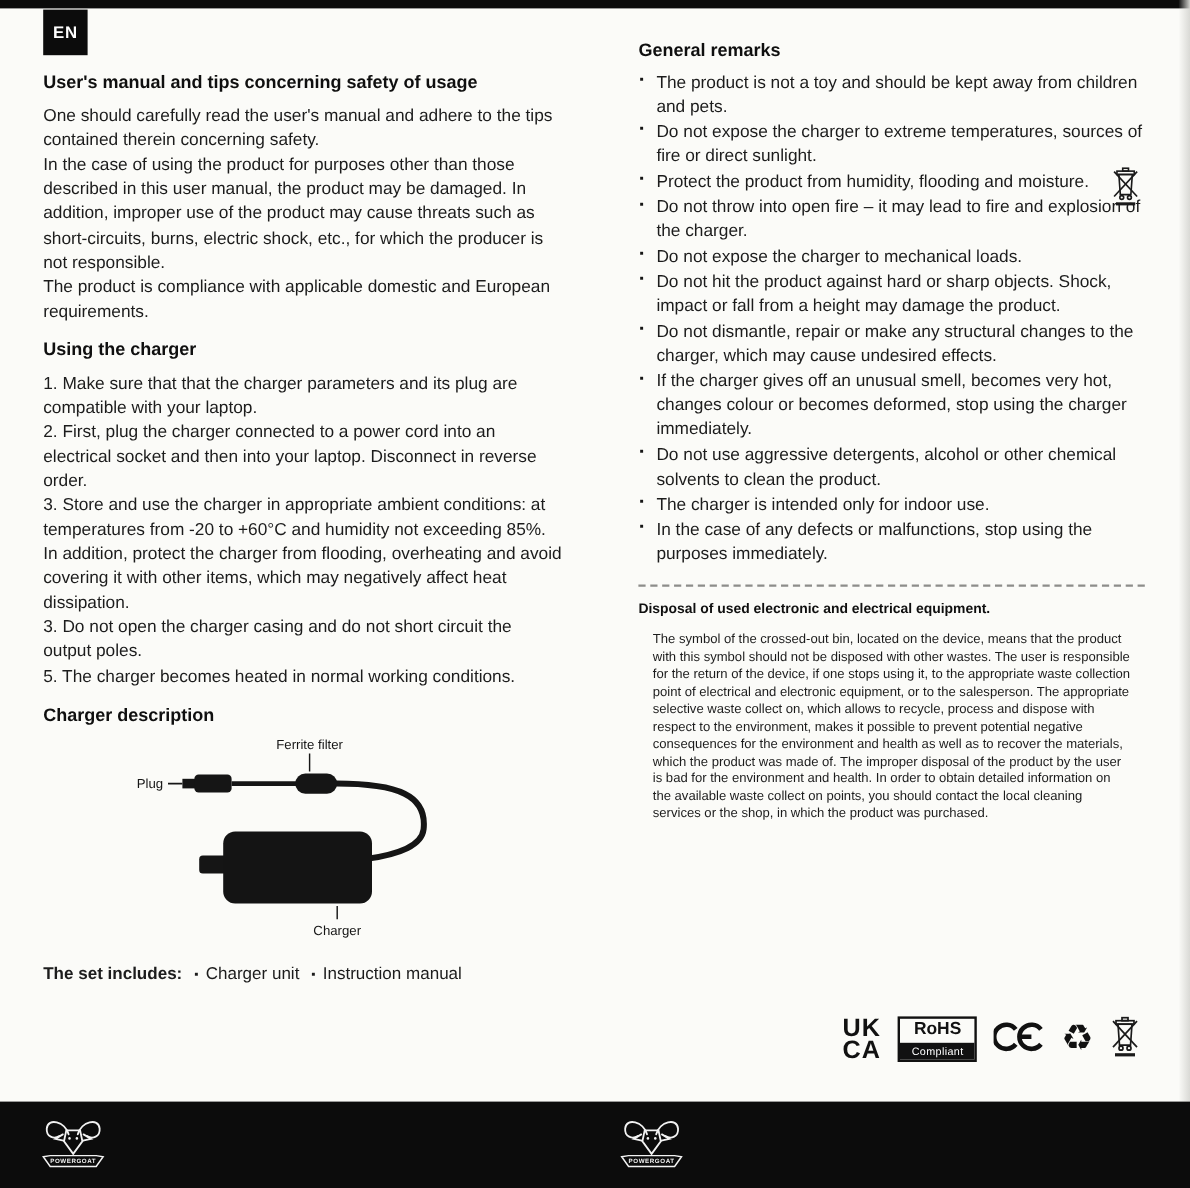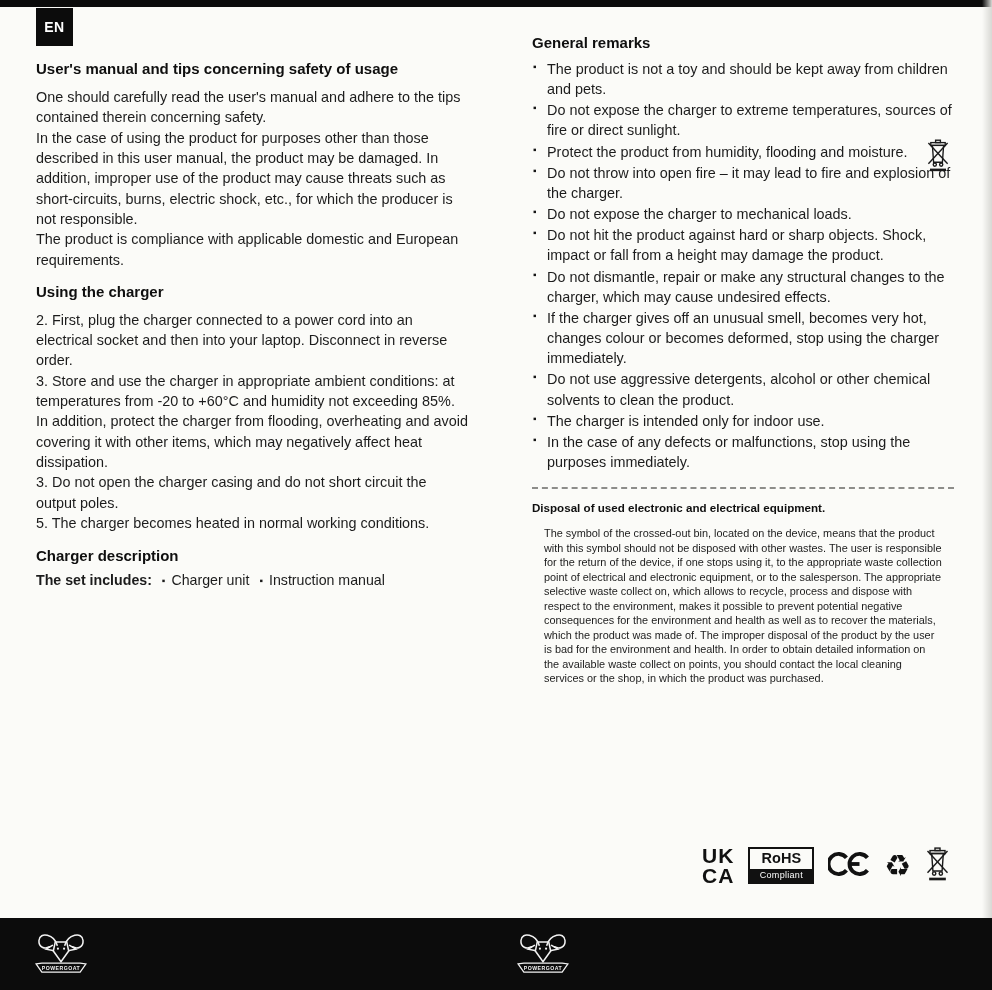"1. Make sure that that" p.step { html: none -> <p>1. Make sure that that the charger parameters and its plug are compatible with your laptop.</p> }
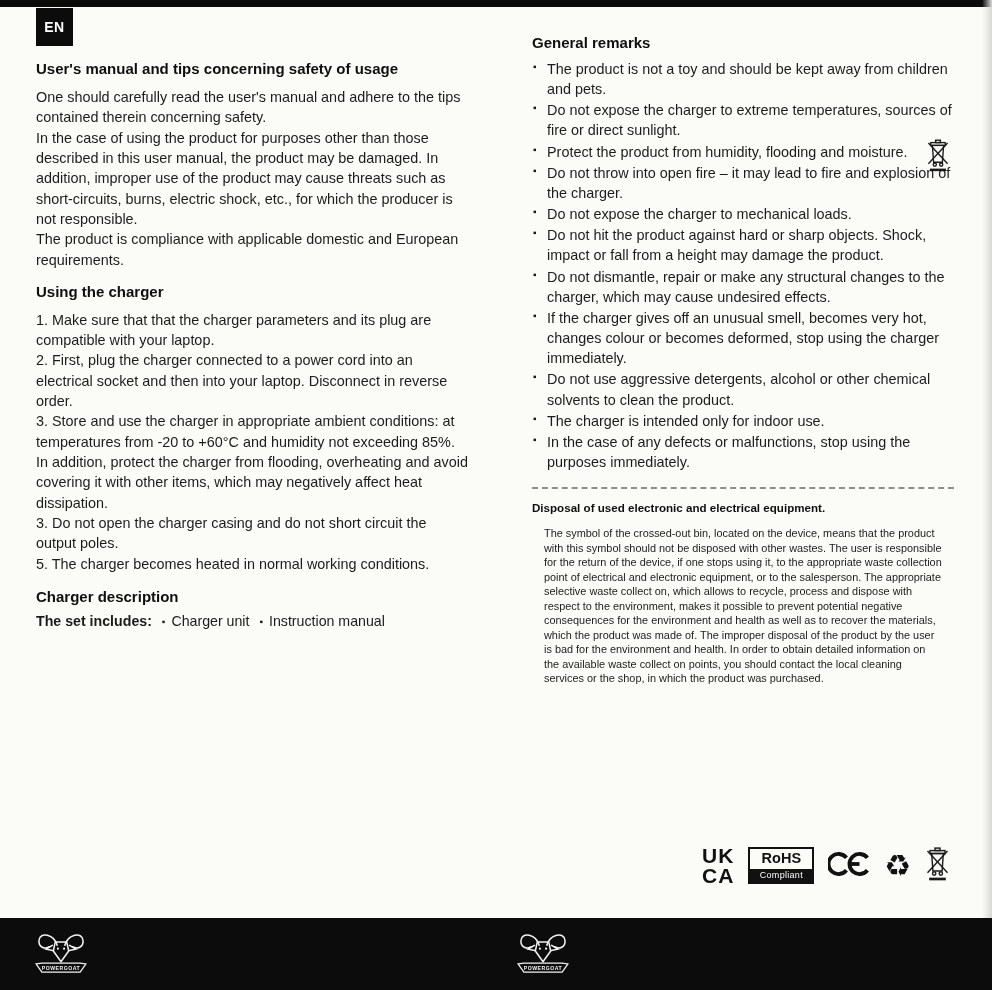"Ferrite filter" div.diagram-wrap { html: none -> <div> <svg> <text>Ferrite filter</text> <line></line> <text>Plug</text> <line></line> <path></path> <rect></rect> <rect></rect> <line></line> <rect></rect> <rect></rect> <rect></rect> <line></line> <text>Charger</text> </svg> </div> }
